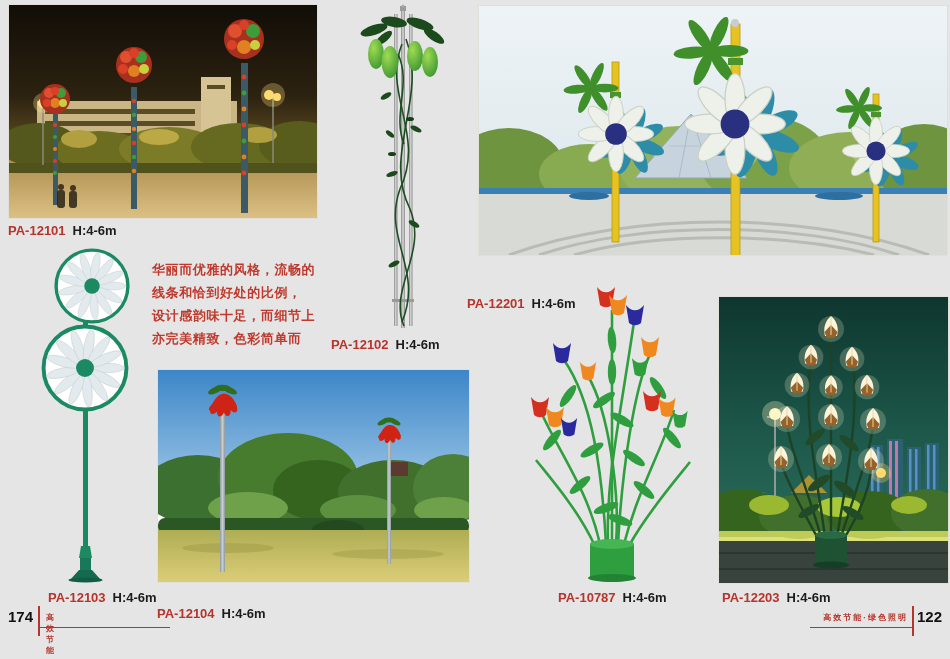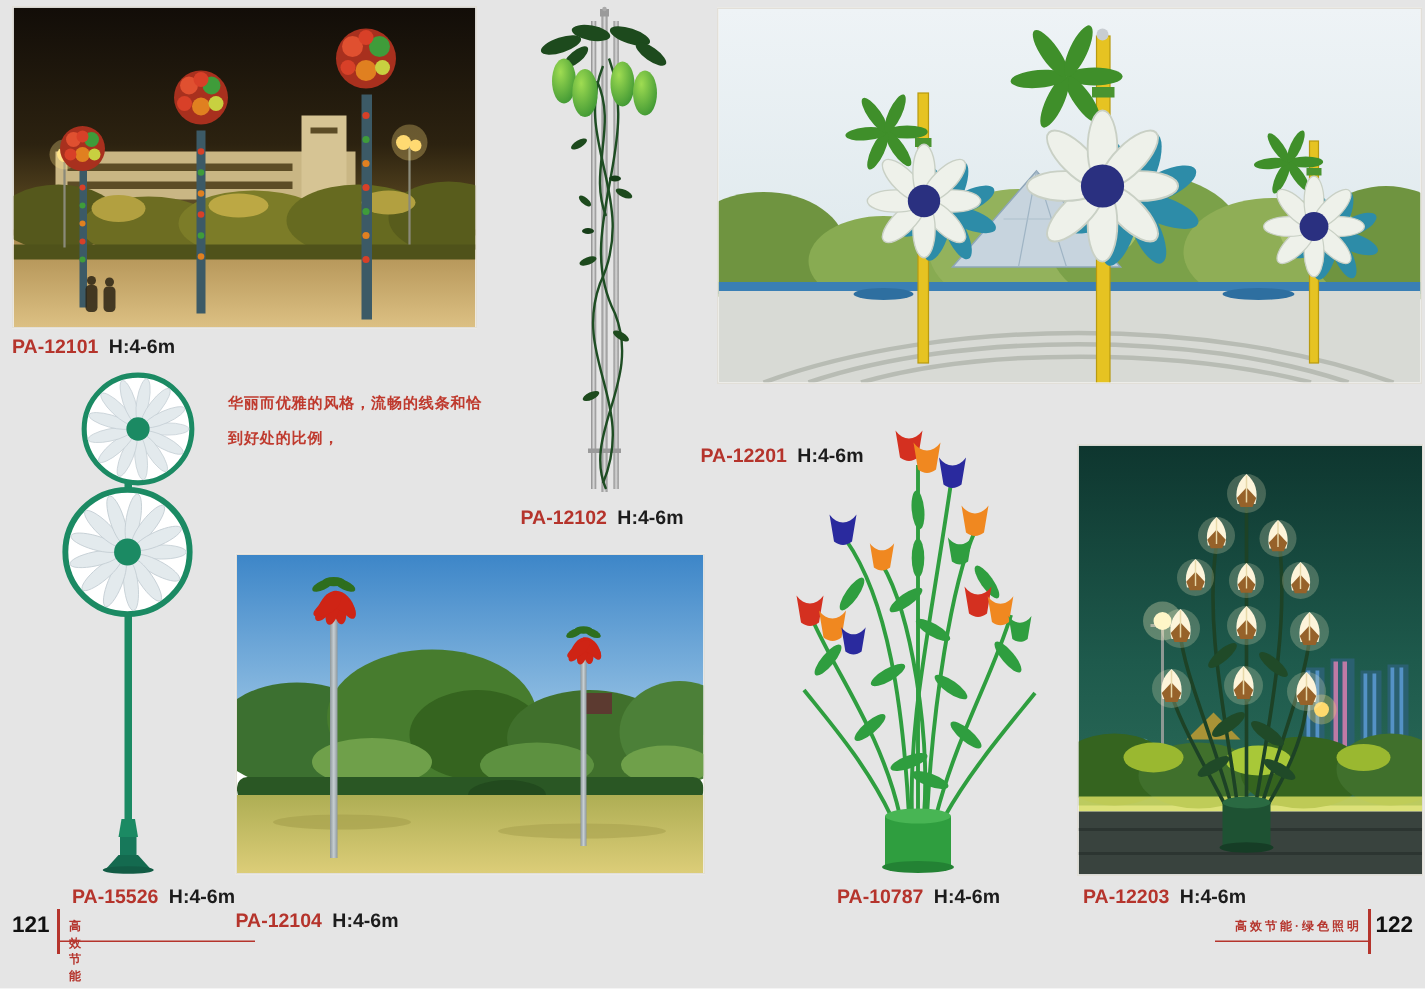"华丽而优雅的风格，流畅的线条和恰到好处的比例，" .desc { font-size: 10px -> 13px }
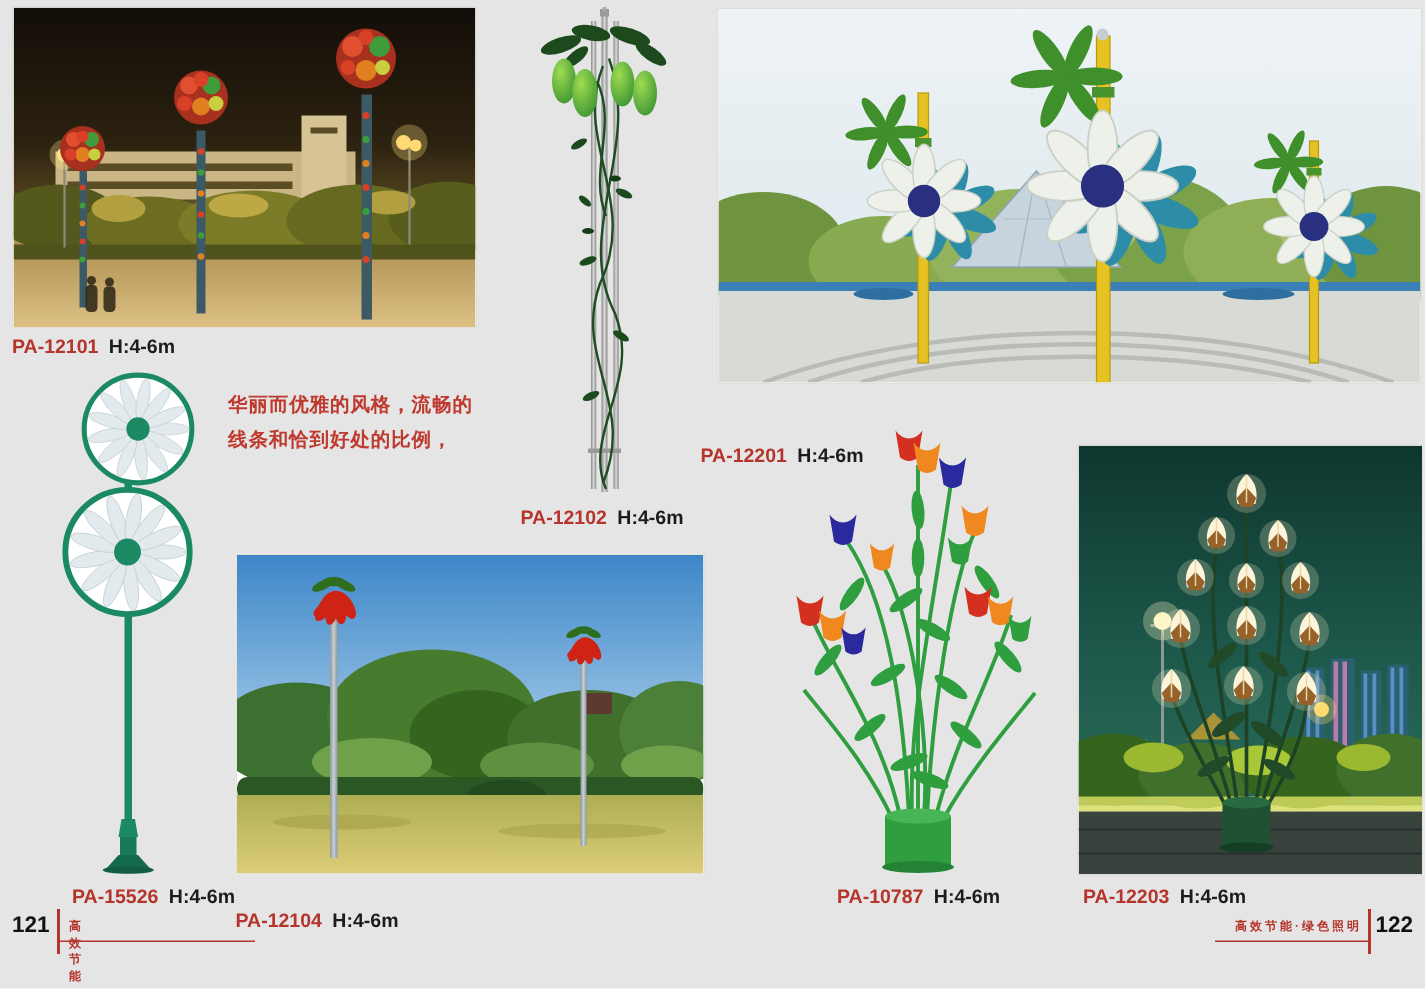"设计感韵味十足，而细节上亦完美精致，色彩简单而" div { html: none -> <div>设计感韵味十足，而细节上亦完美精致，色彩简单而</div> }
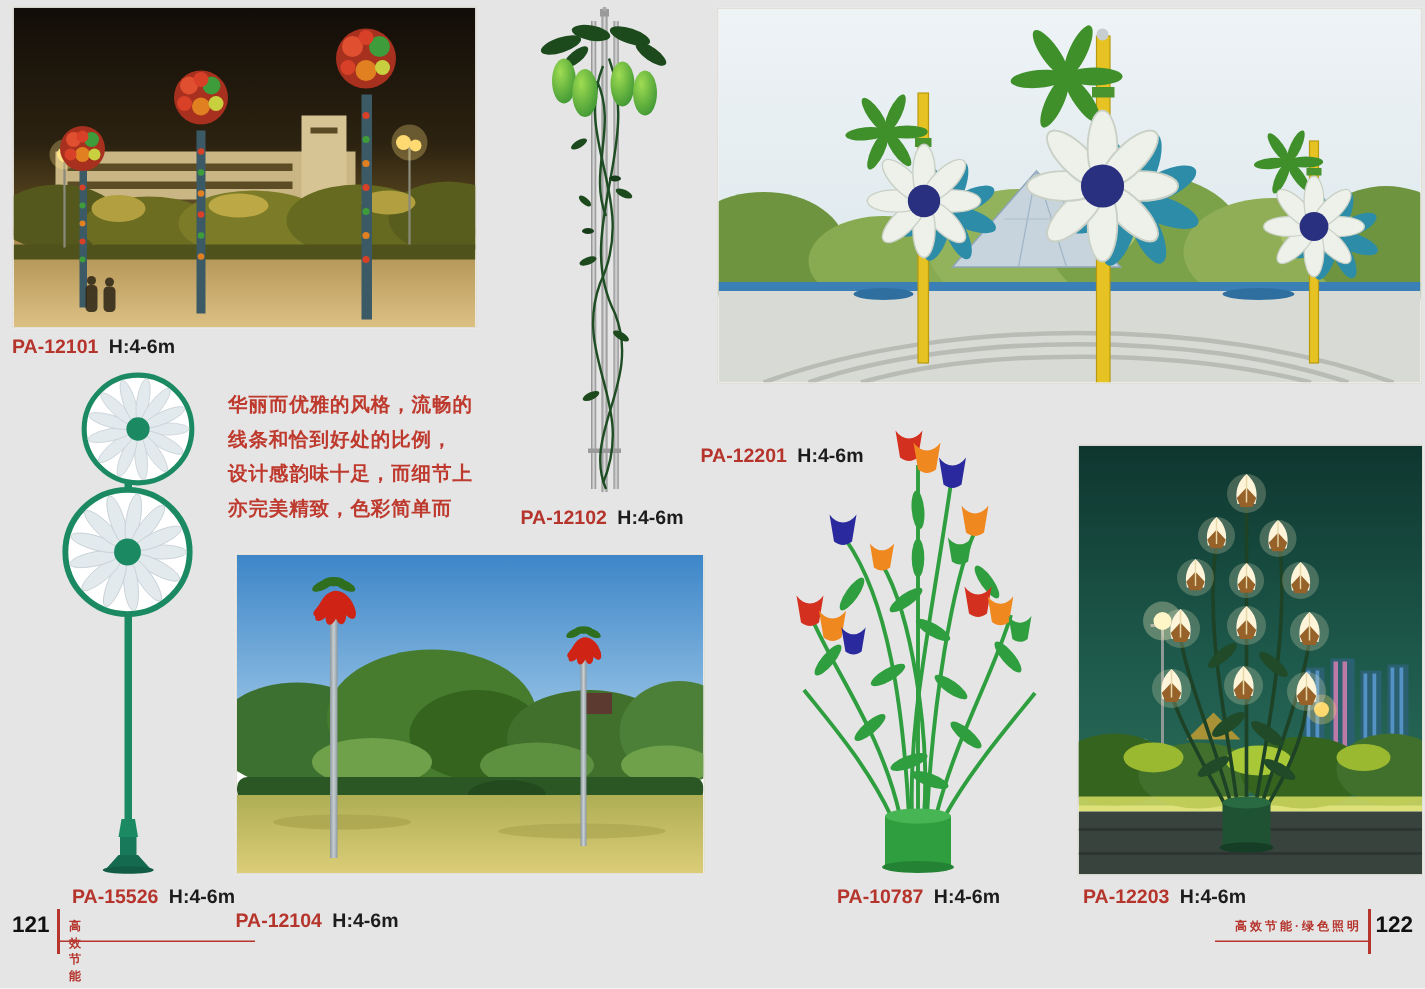"PA-12102 H:4-6m" div.abs { left: 347px -> 331px }
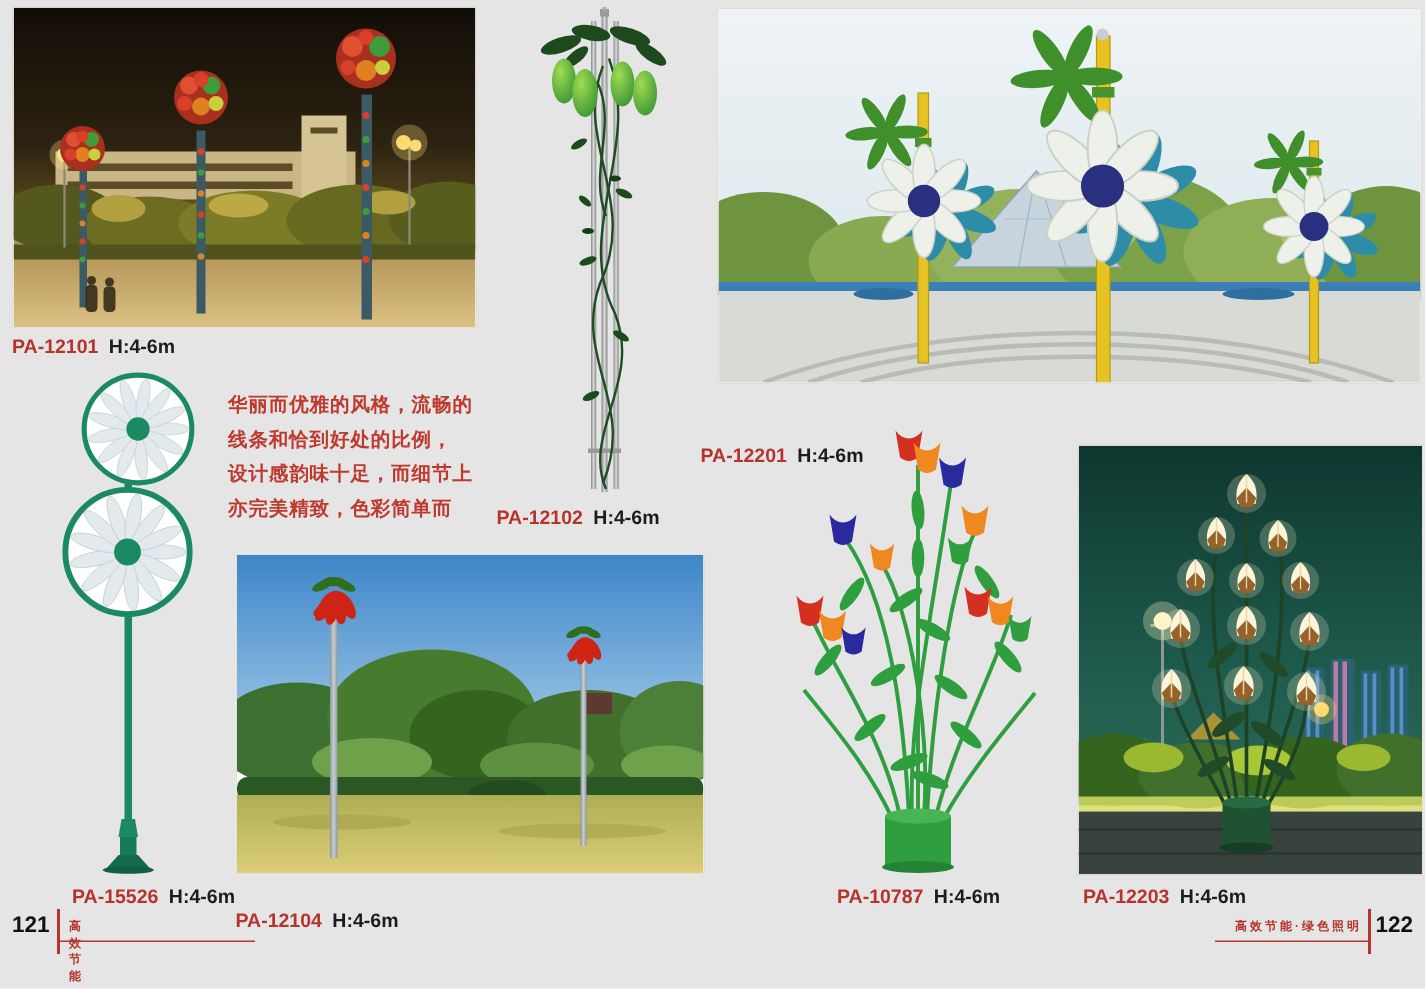"PA-15526" span.code { text: PA-15526 -> PA-12103 }
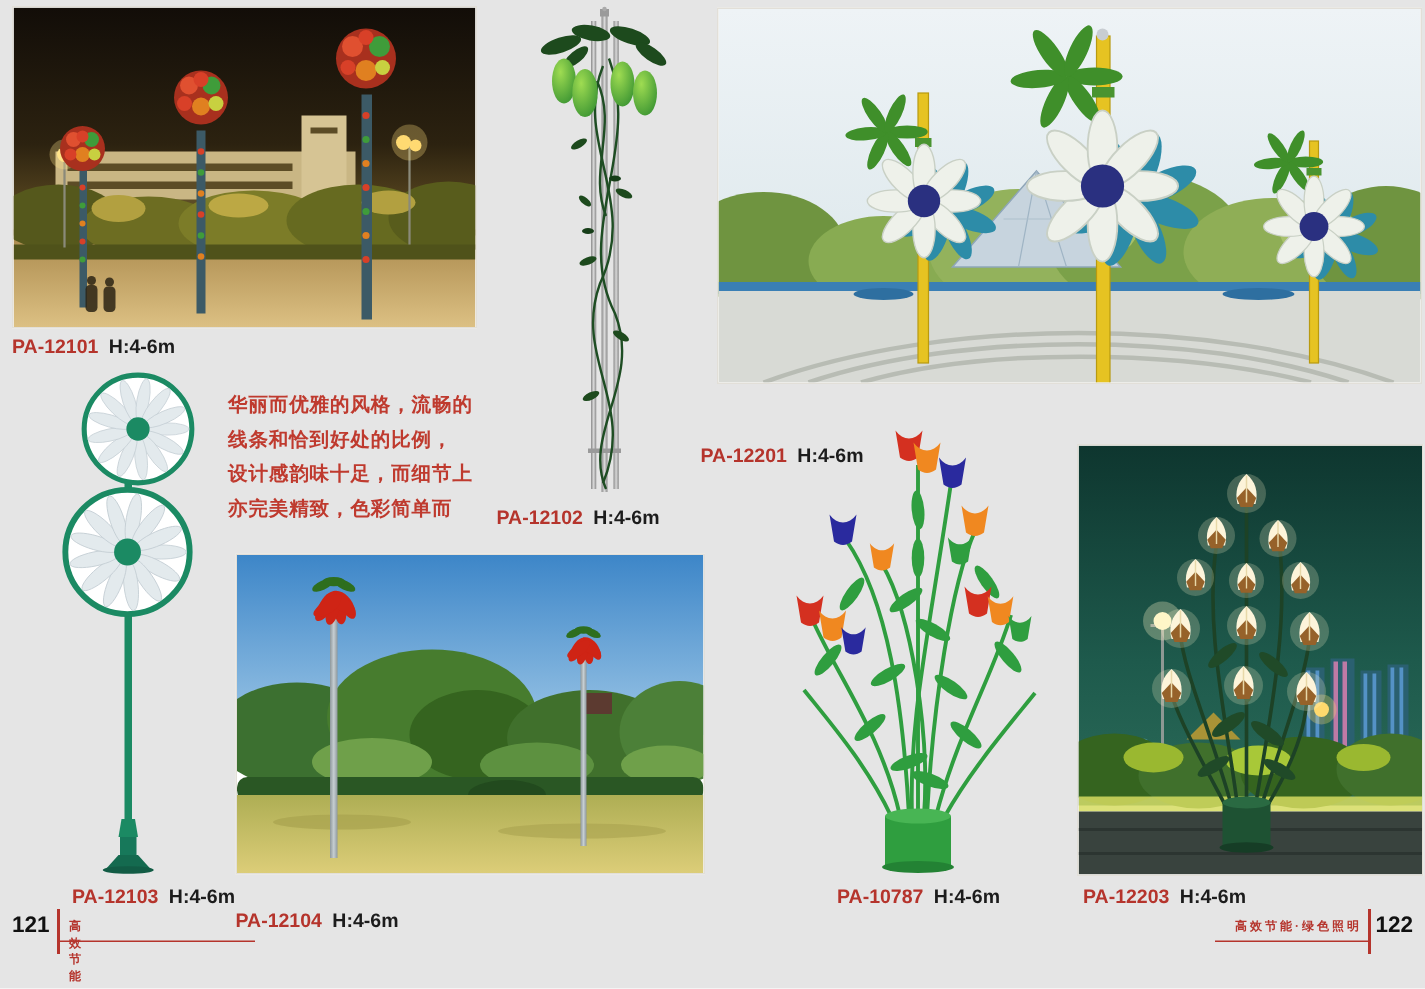"121" span.pageno { text: 121 -> 174 }
